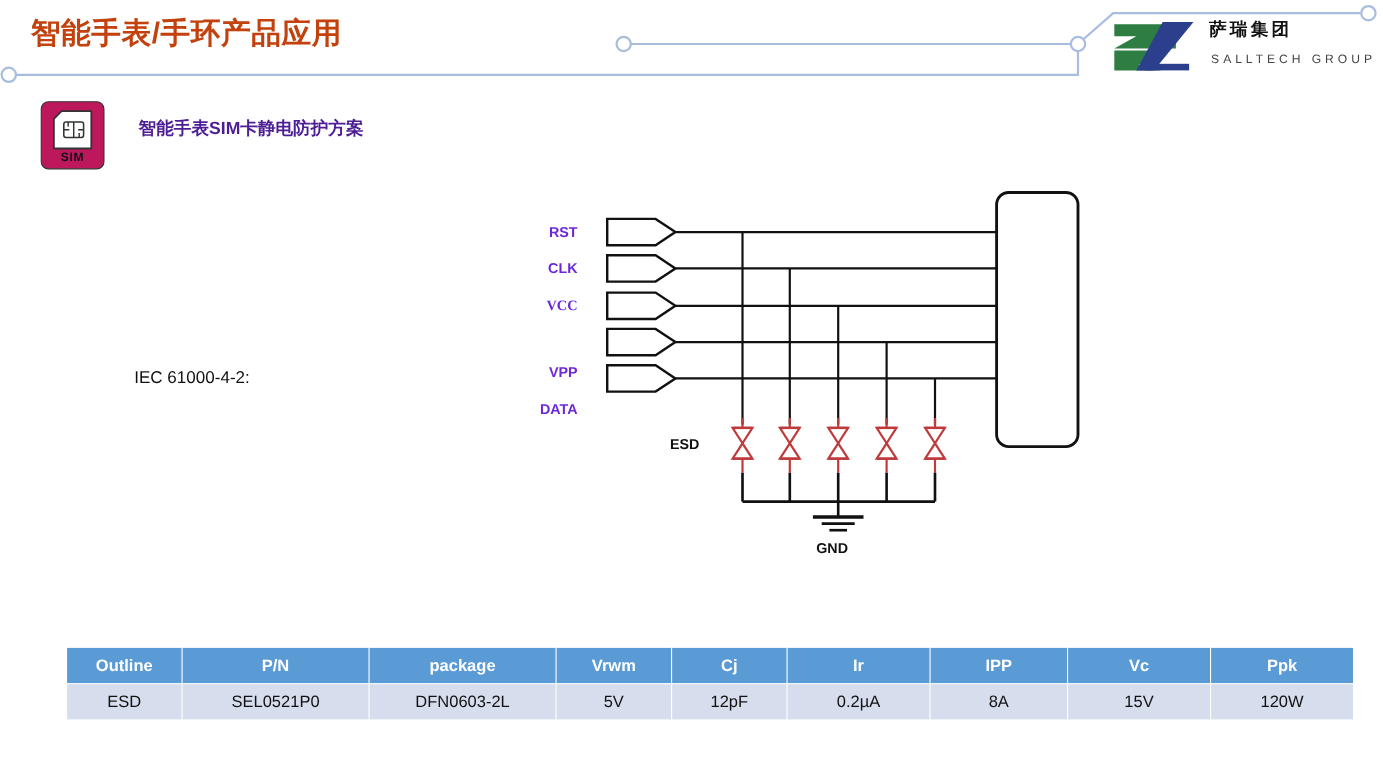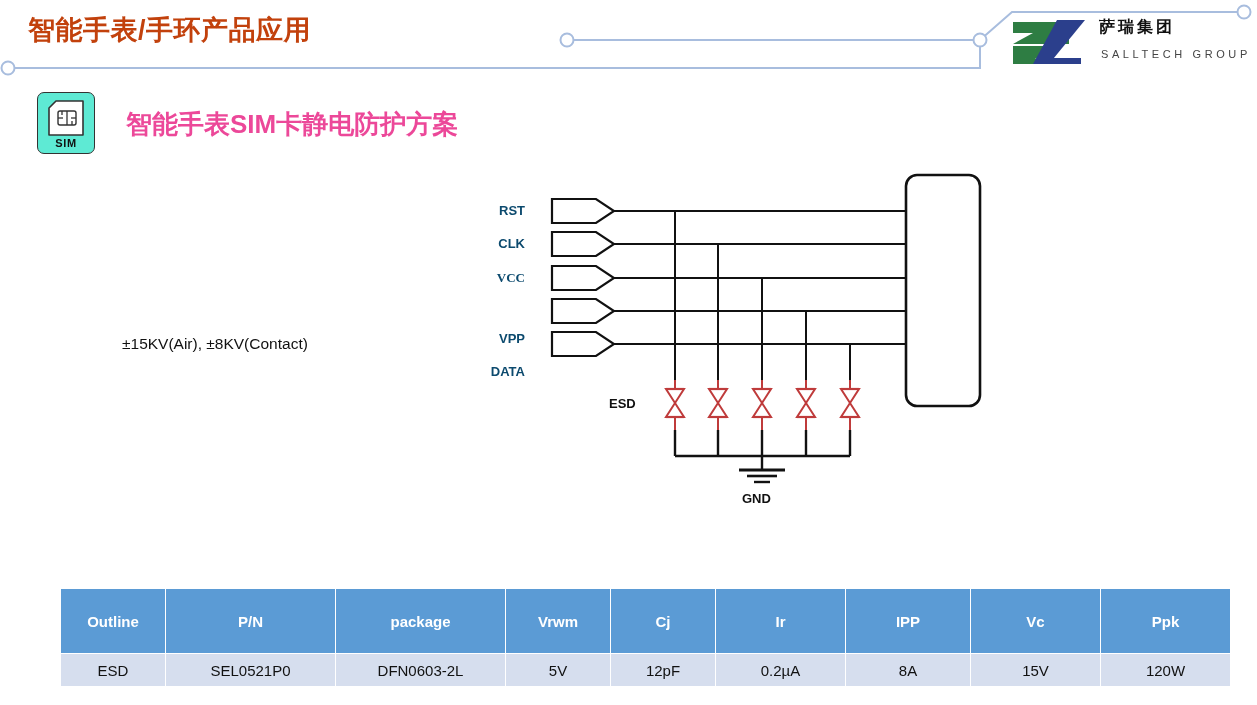"智能手表SIM卡静电防护方案" #section-heading { color: #ec4899 -> #4c1d95; font-size: 26px -> 16px }
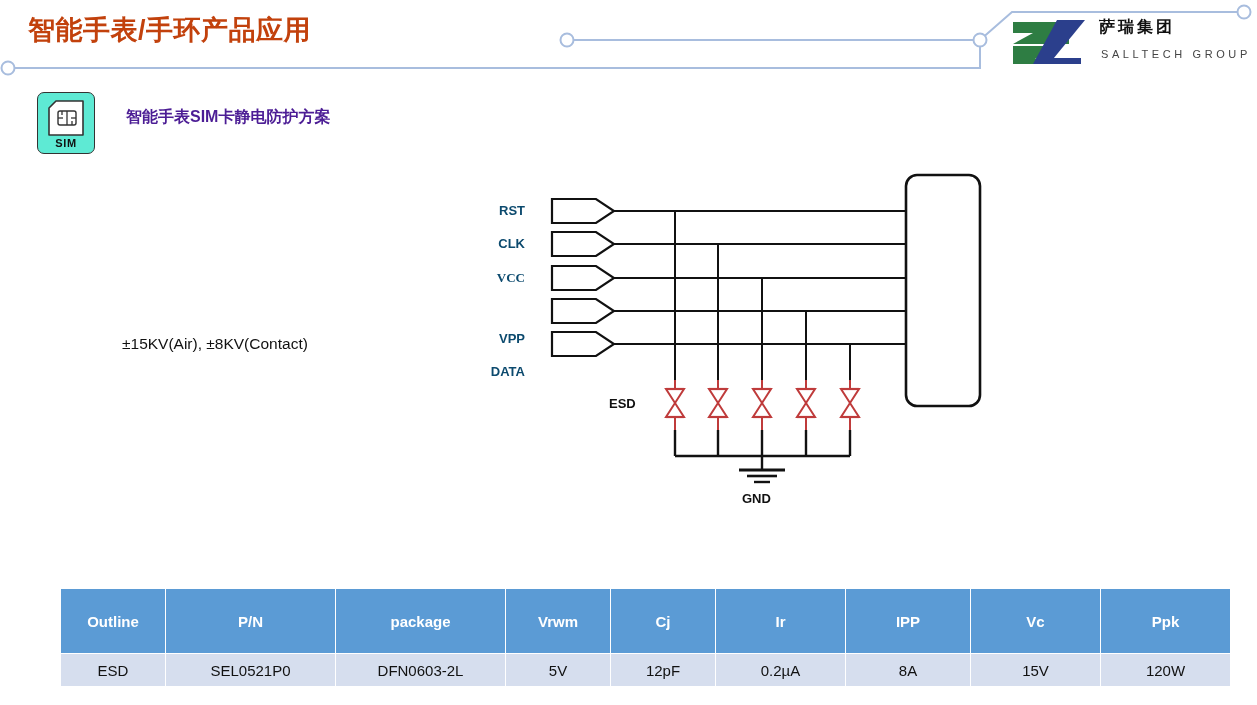"SIM" #sim-icon-box { background: #5eead4 -> #be185d }
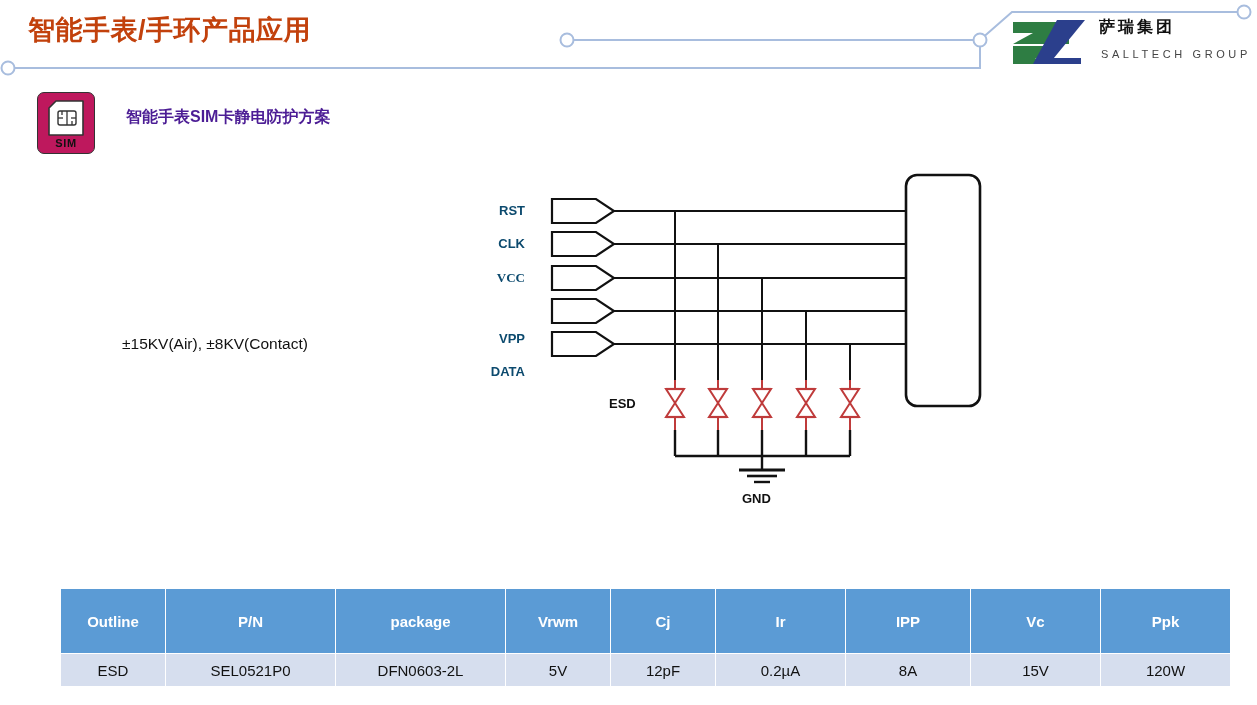"RST" .pin-label { color: #0c4a6e -> #6d28d9 }
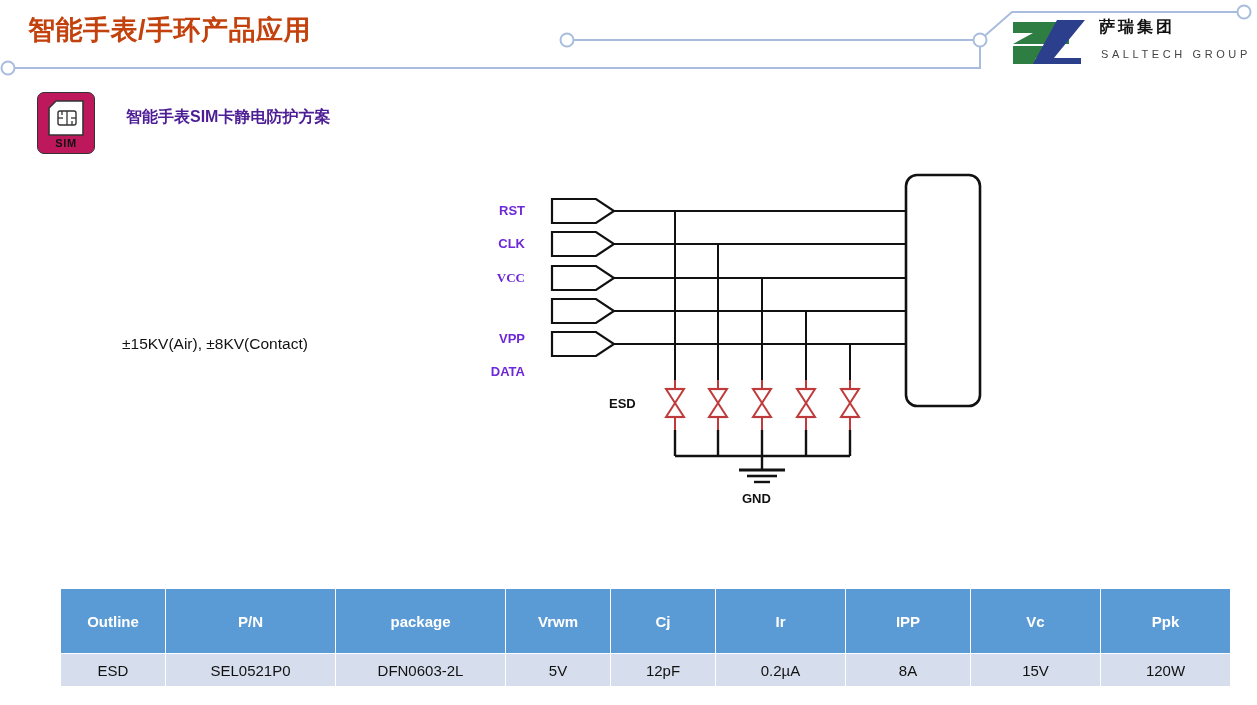"IEC 61000-4-2:" div { html: none -> <div>IEC 61000-4-2:</div> }
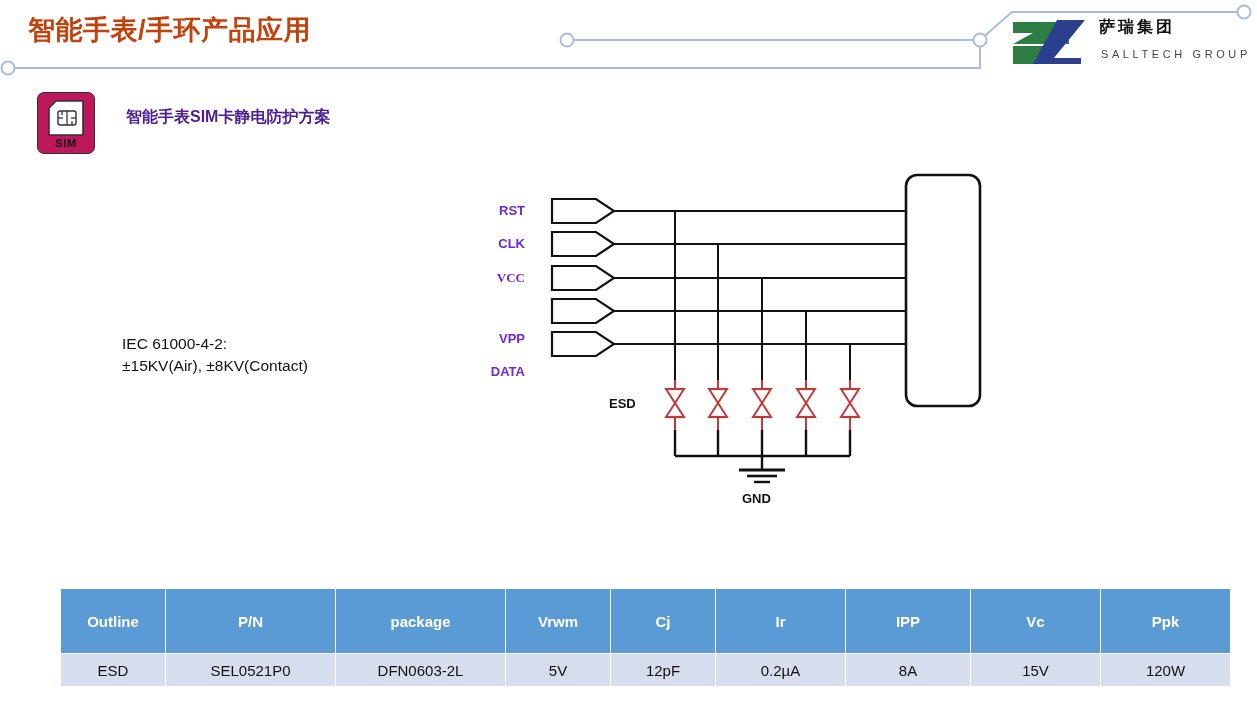"±15KV(Air), ±8KV(Contact)" div { html: <div>±15KV(Air), ±8KV(Contact)</div> -> none }
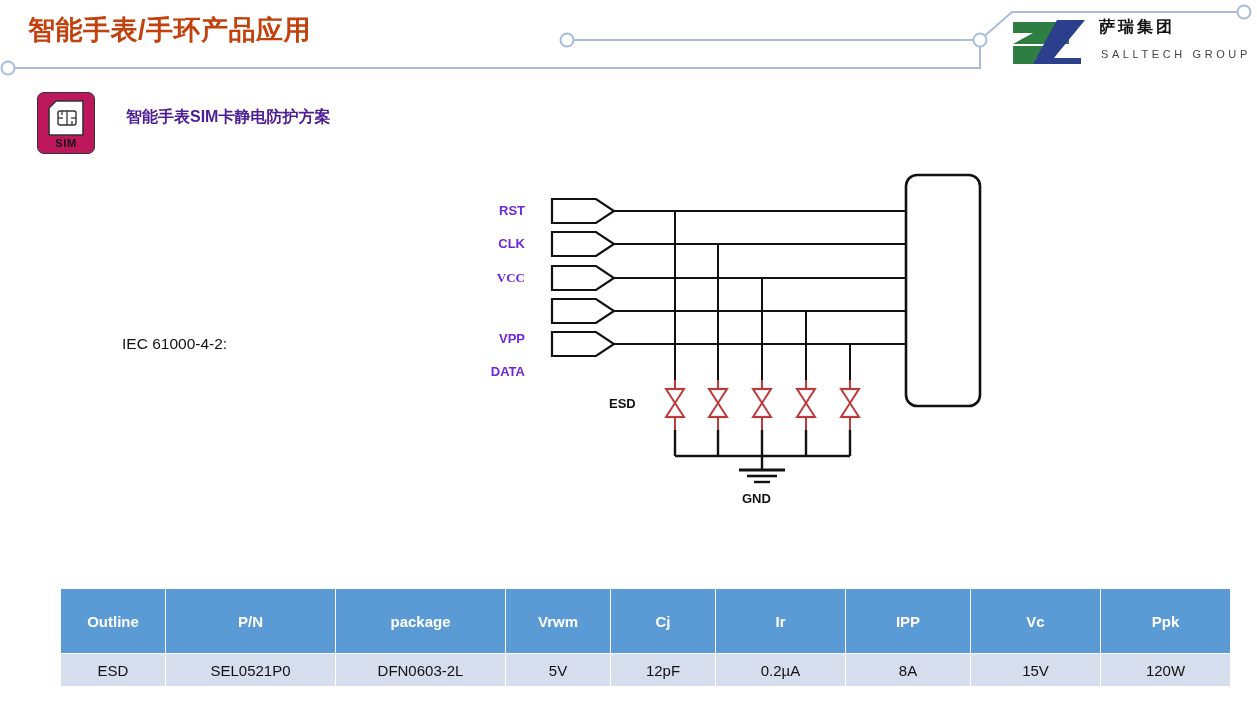"Outline" #param-table th { padding: 16px 2px -> 0 2px }
